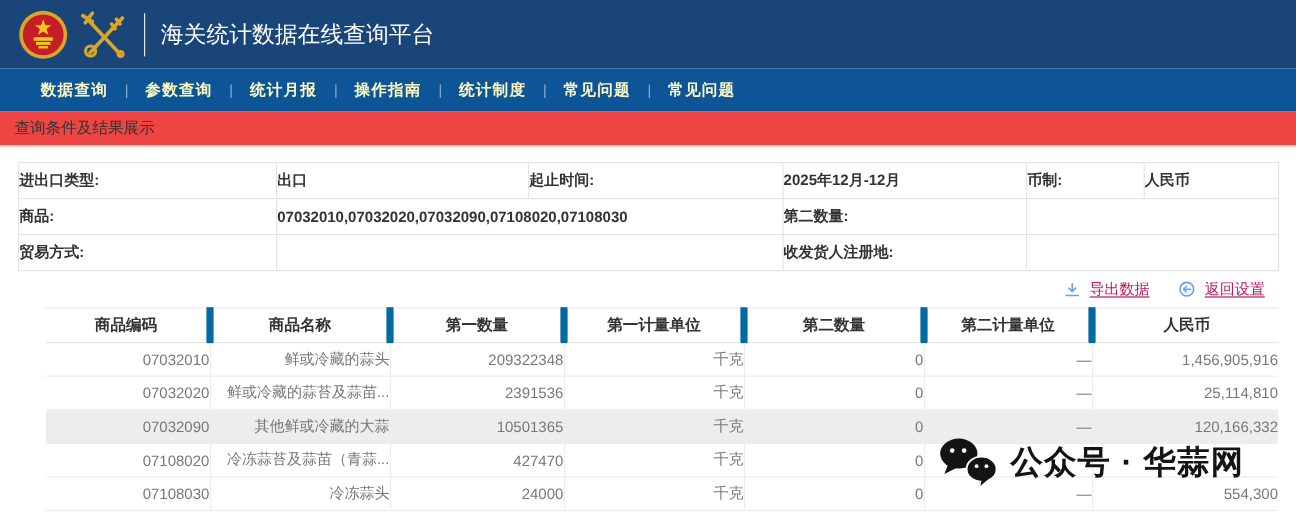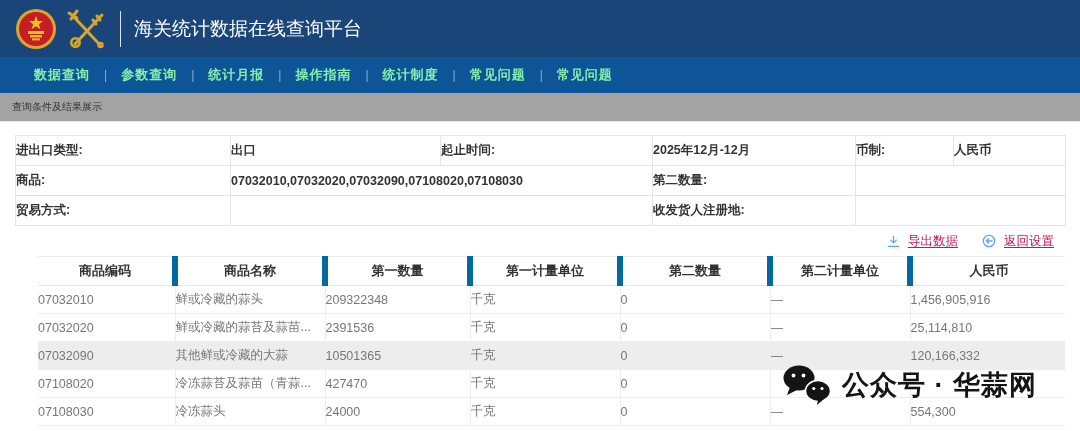"数据查询" .nav-item { color: #86efac -> #fef9c3 }
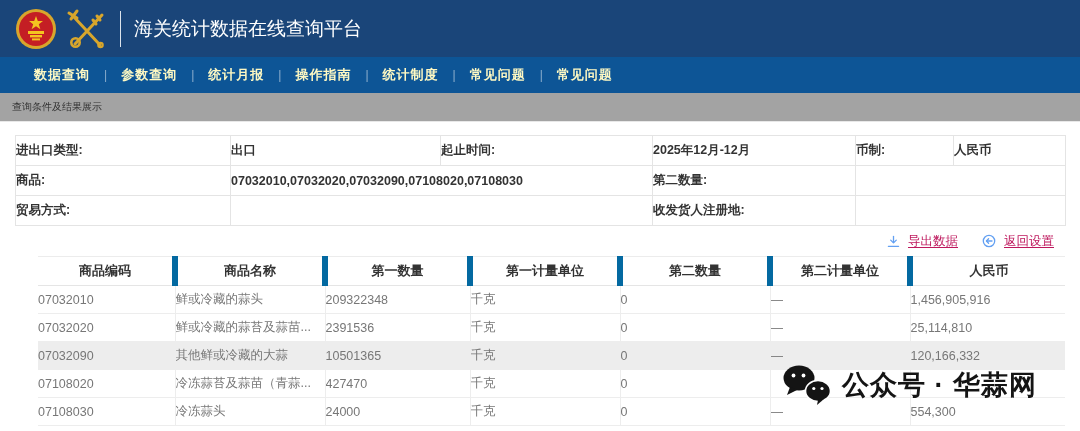"查询条件及结果展示" .section-title { background: #a3a3a3 -> #ef4444; font-size: 10px -> 13px }
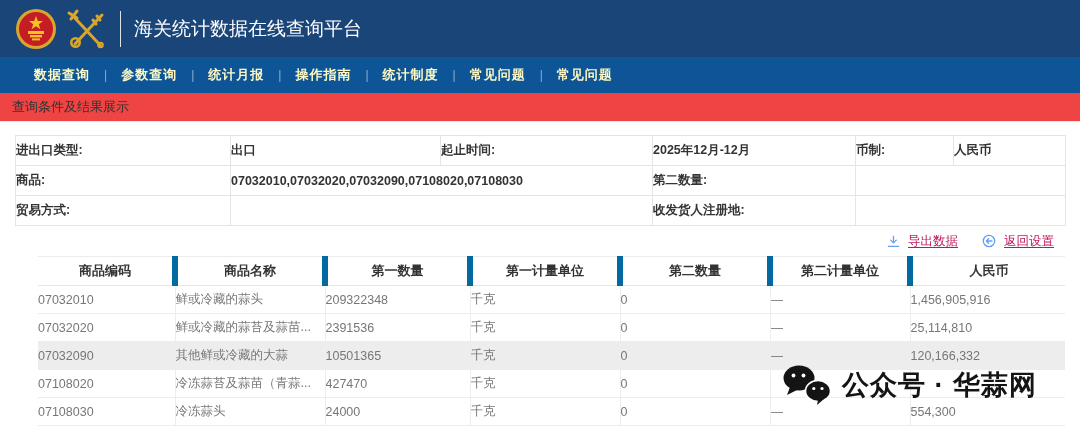"07032010" .results-table td { text-align: left -> right }
